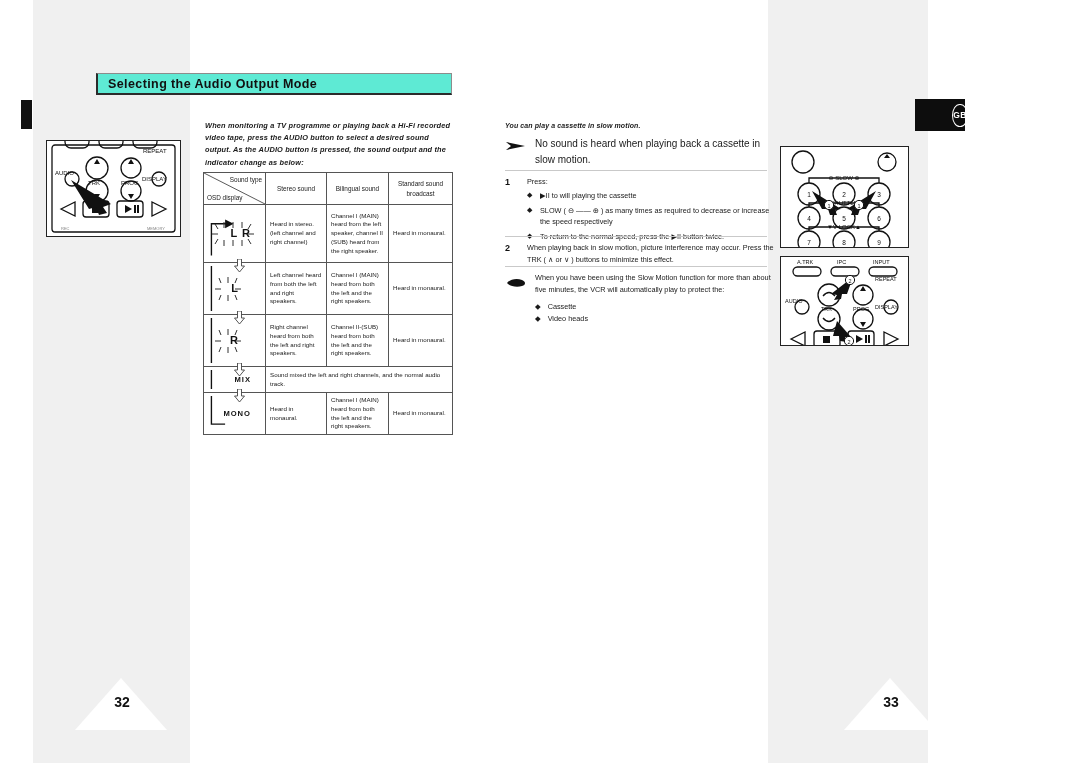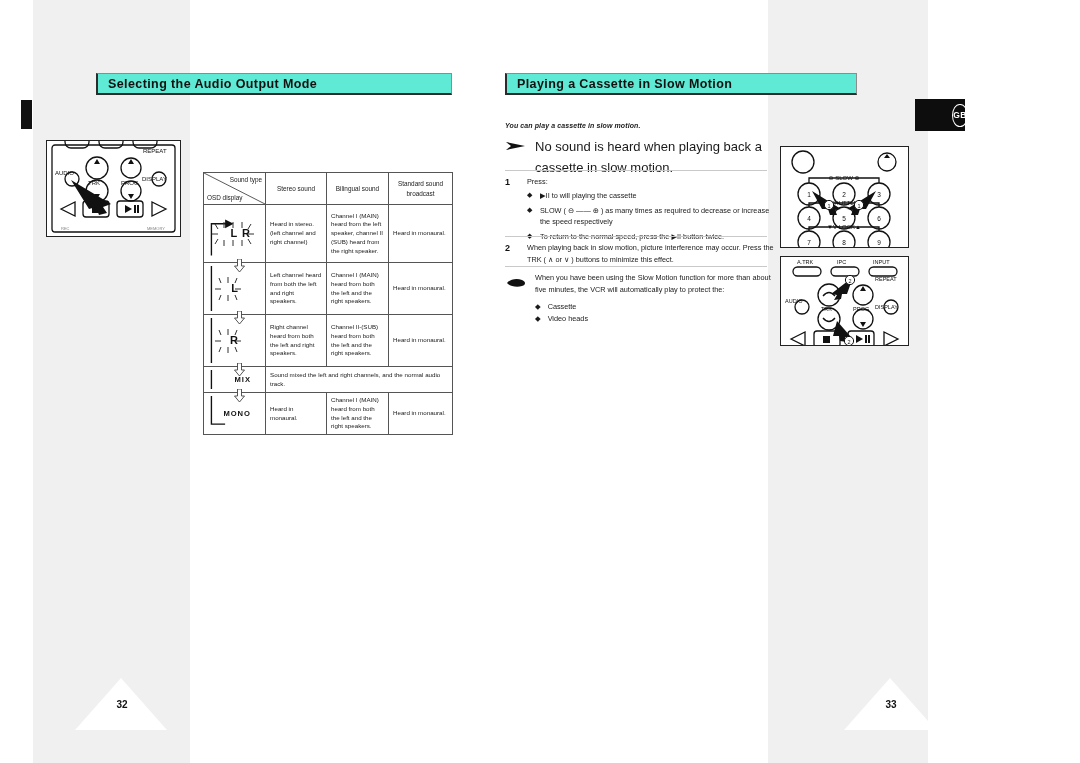"Playing a Cassette in Slow" div.title-bar { html: <div> <span>Playing a Cassette in Slow Motion</span> </div> -> none }
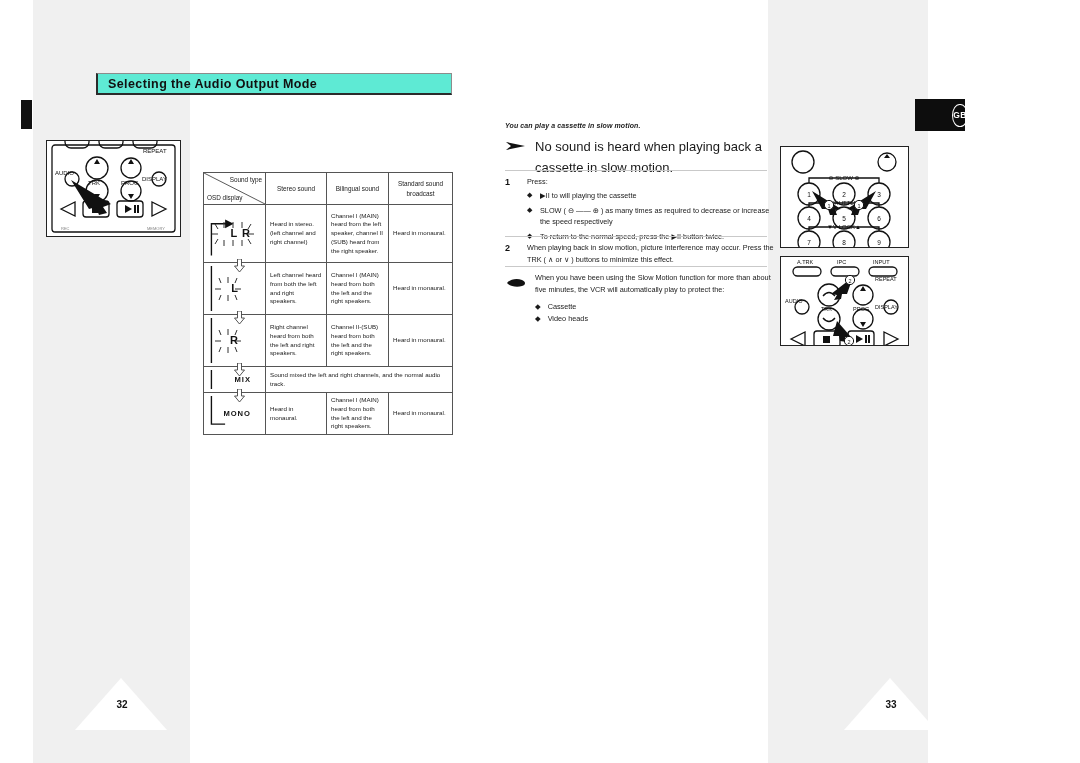"When monitoring a TV programme" div.intro { html: none -> <div>When monitoring a TV programme or playing back a Hi-Fi recorded video tape, press the AUDIO button to select a desired sound output. As the AUDIO button is pressed, the sound output and the indicator change as below:</div> }
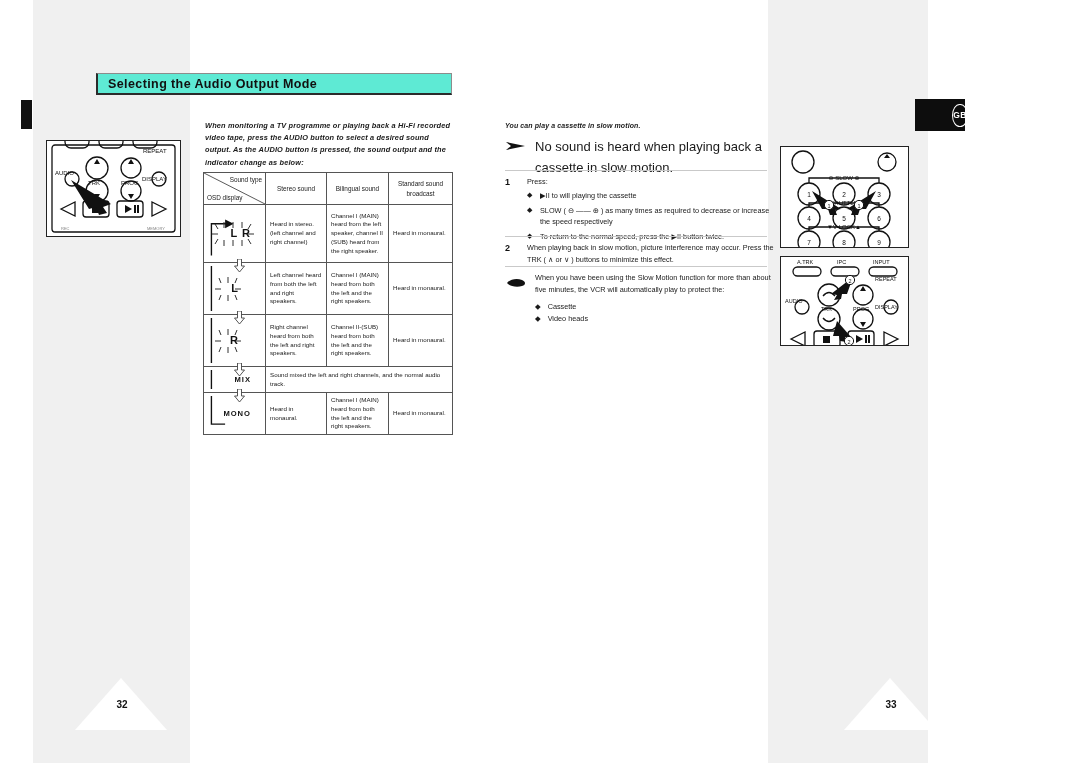"No sound is heard when" .note-txt { font-size: 13px -> 10px }
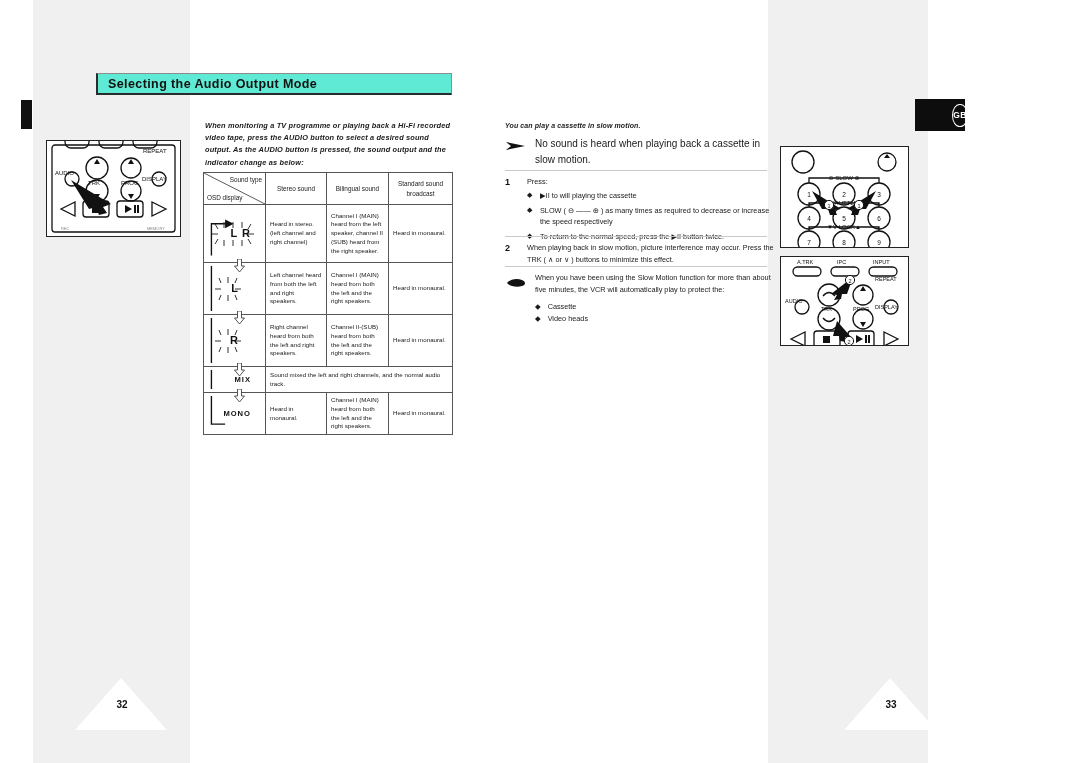"32" .pgnum { font-size: 10px -> 14px }
